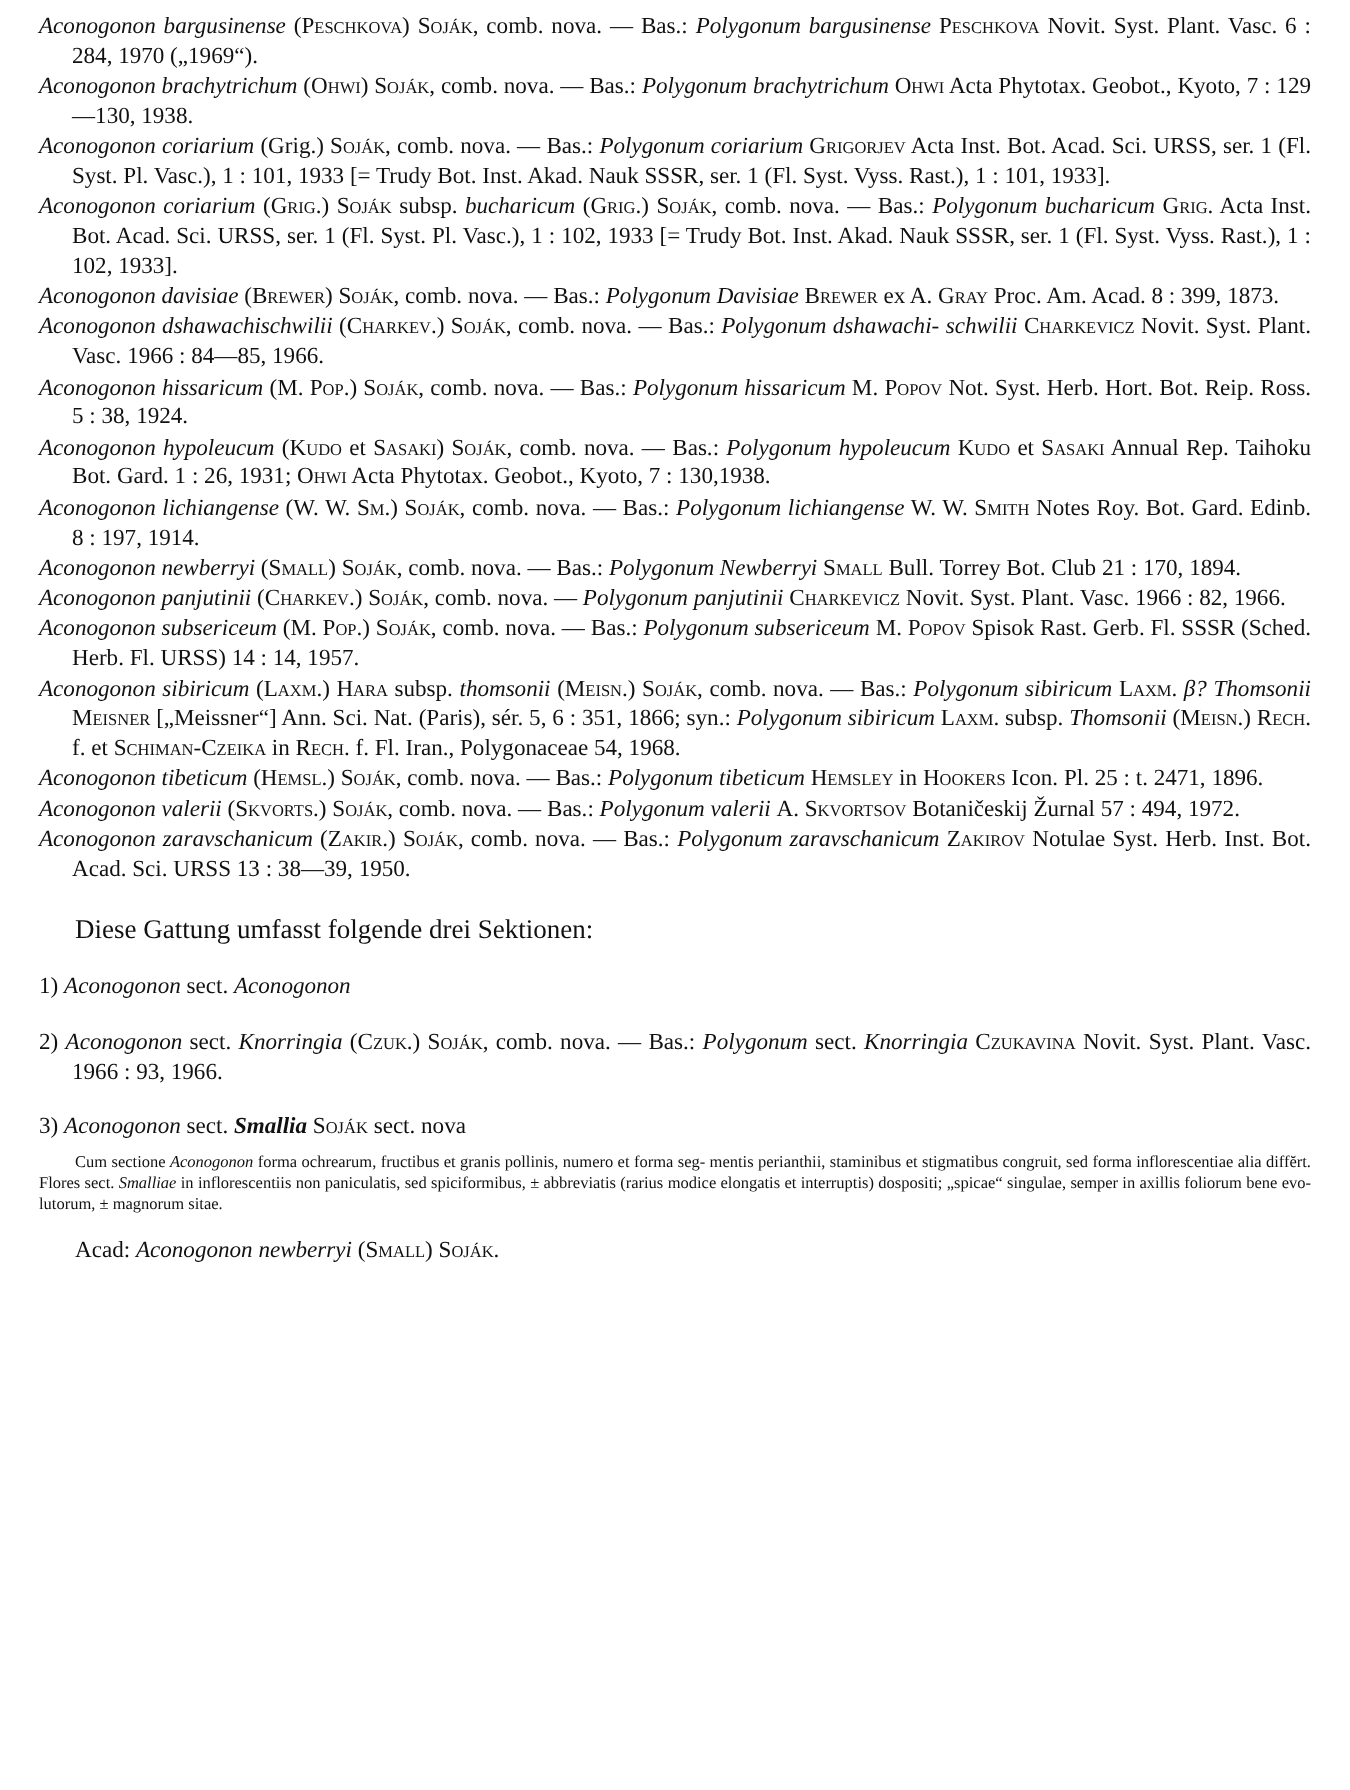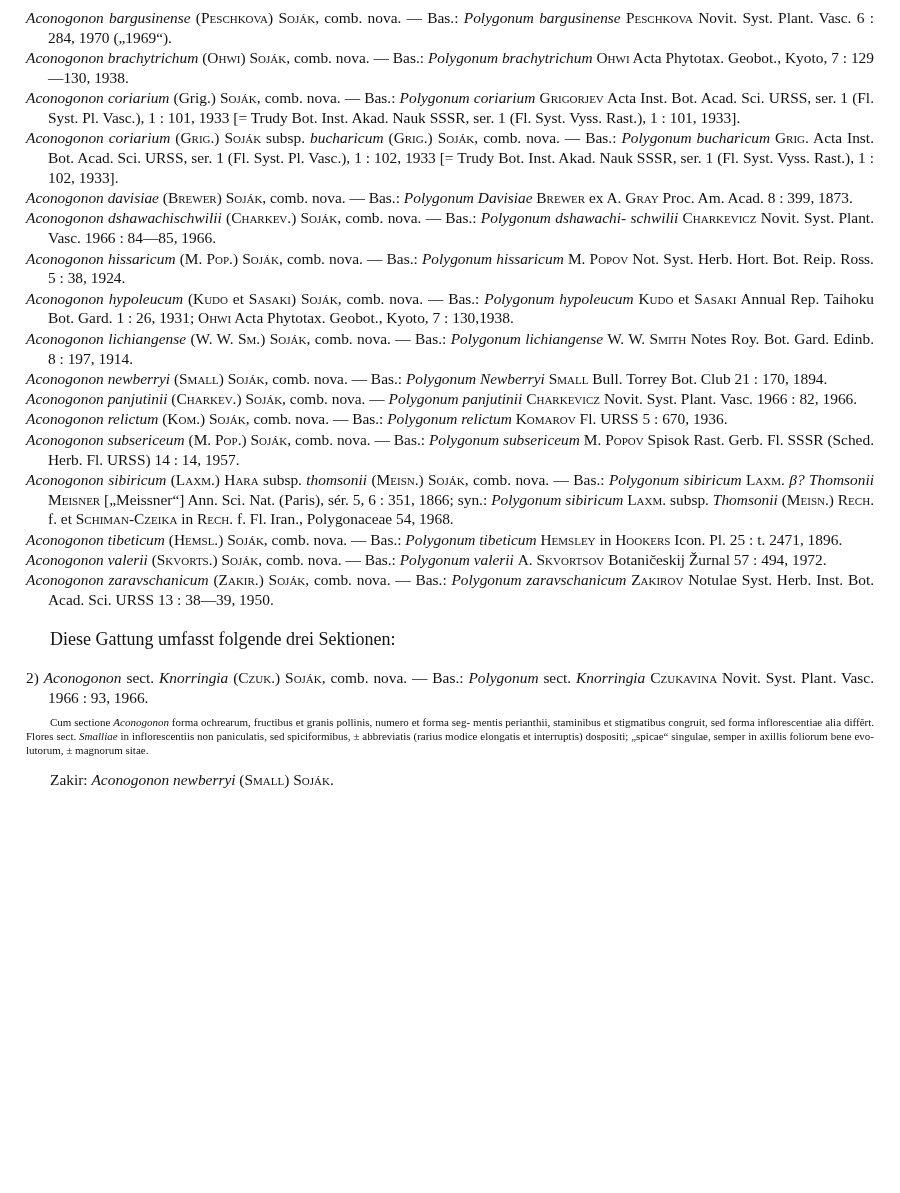"Aconogonon relictum (Kom.) Soják, comb." div.entry { html: <div><span>Aconogonon relictum </span><span>(</span><span>Kom</span><span>.) </span><span>Soják</span><span>, comb. nova. — Bas.: </span><span>Polygonum relictum </span><span>Komarov</span><span> Fl.</span> <span>URSS 5 : 670, 1936.</span></div> -> none }
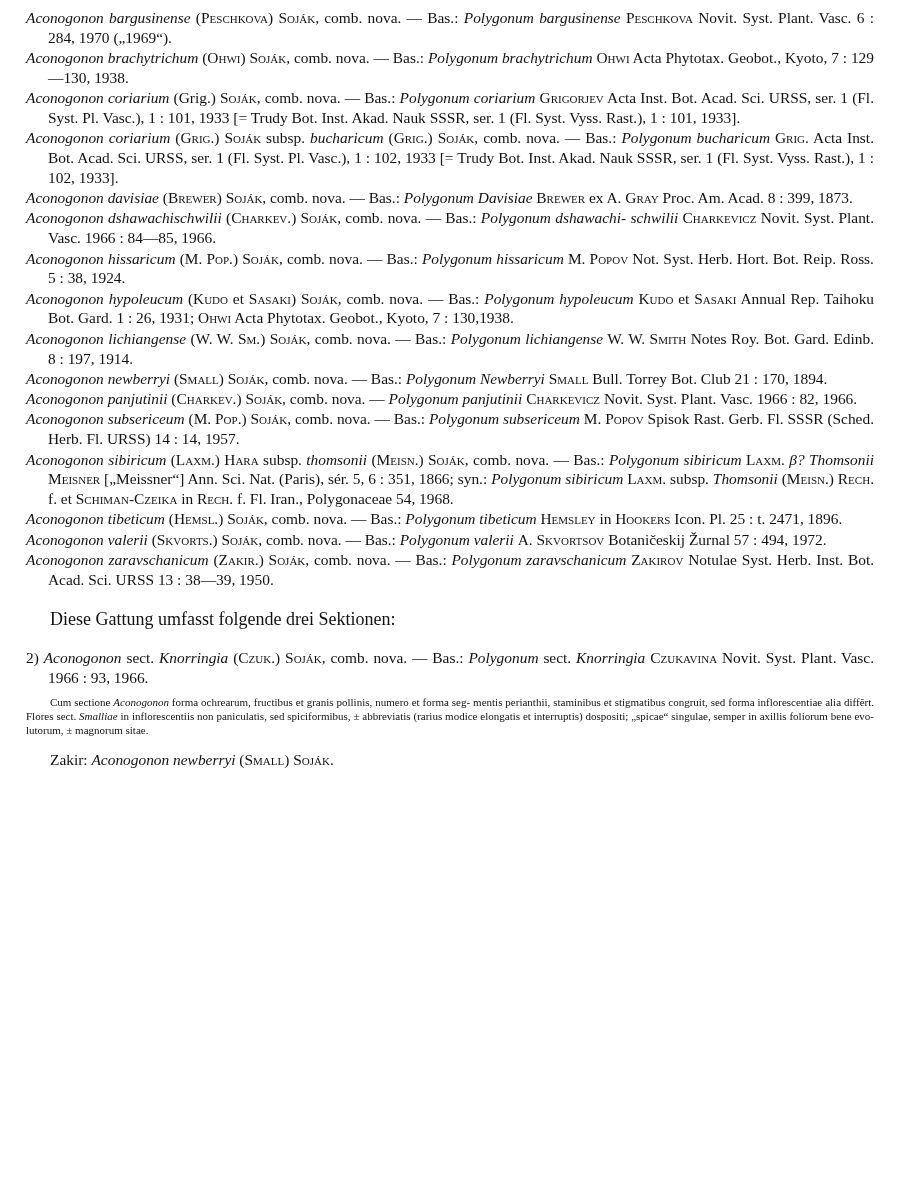"1) Aconogonon sect. Aconogonon" div.numitem { html: none -> <div><span>1)</span> <span>Aconogonon </span><span>sect. </span><span>Aconogonon</span></div> }
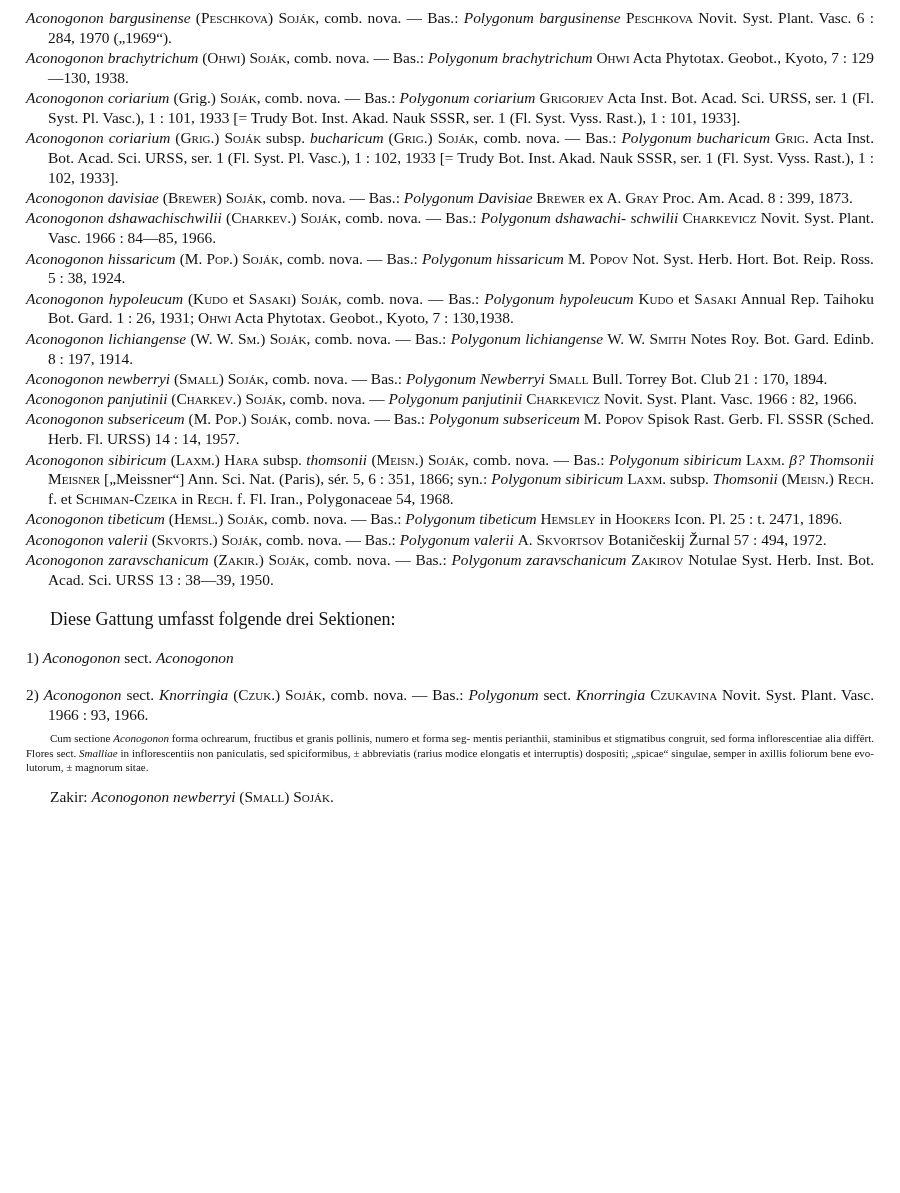"3) Aconogonon sect. Smallia Soják" div.numitem { html: none -> <div><span>3)</span> <span>Aconogonon </span><span>sect. </span><span>Smallia </span><span>Soják</span><span> sect. nova</span></div> }
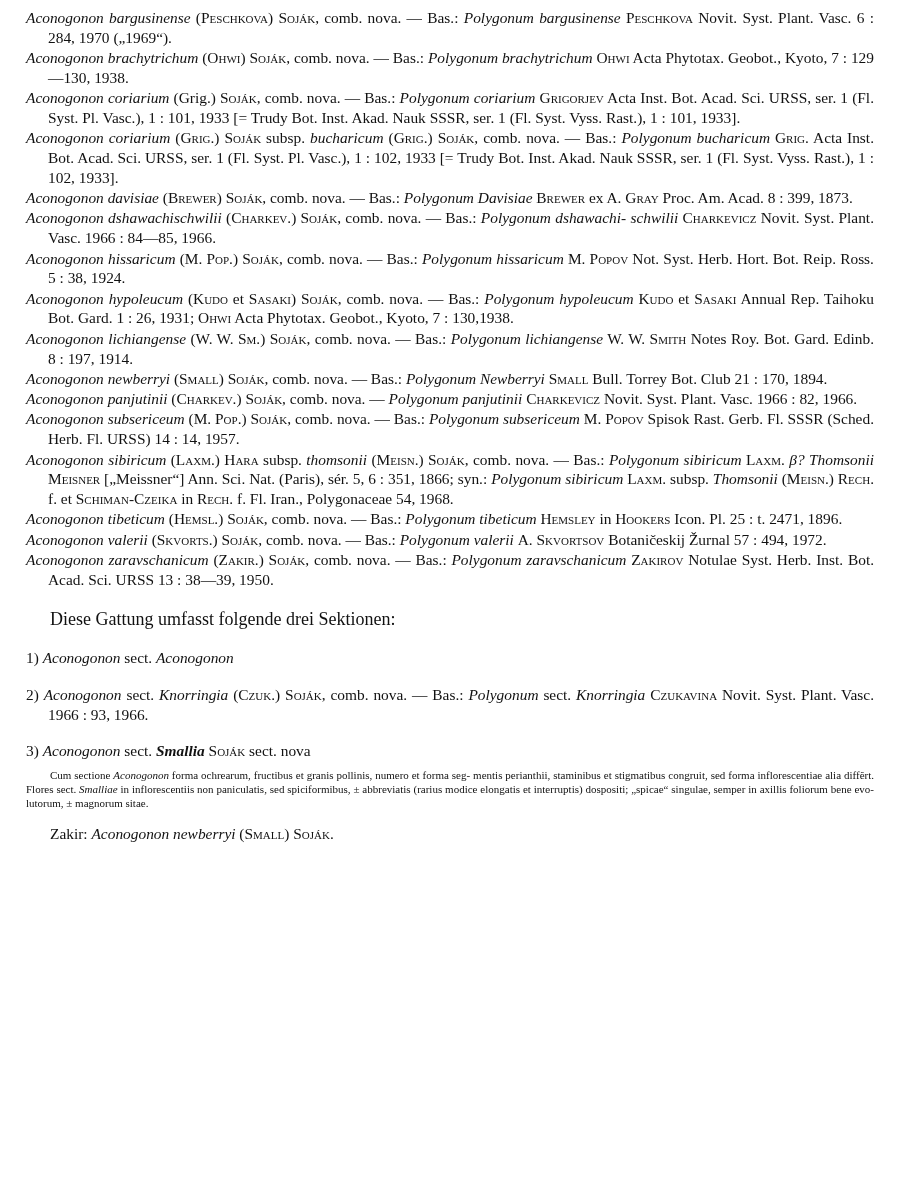"Zakir:" span.rom { text: Zakir -> Acad }
